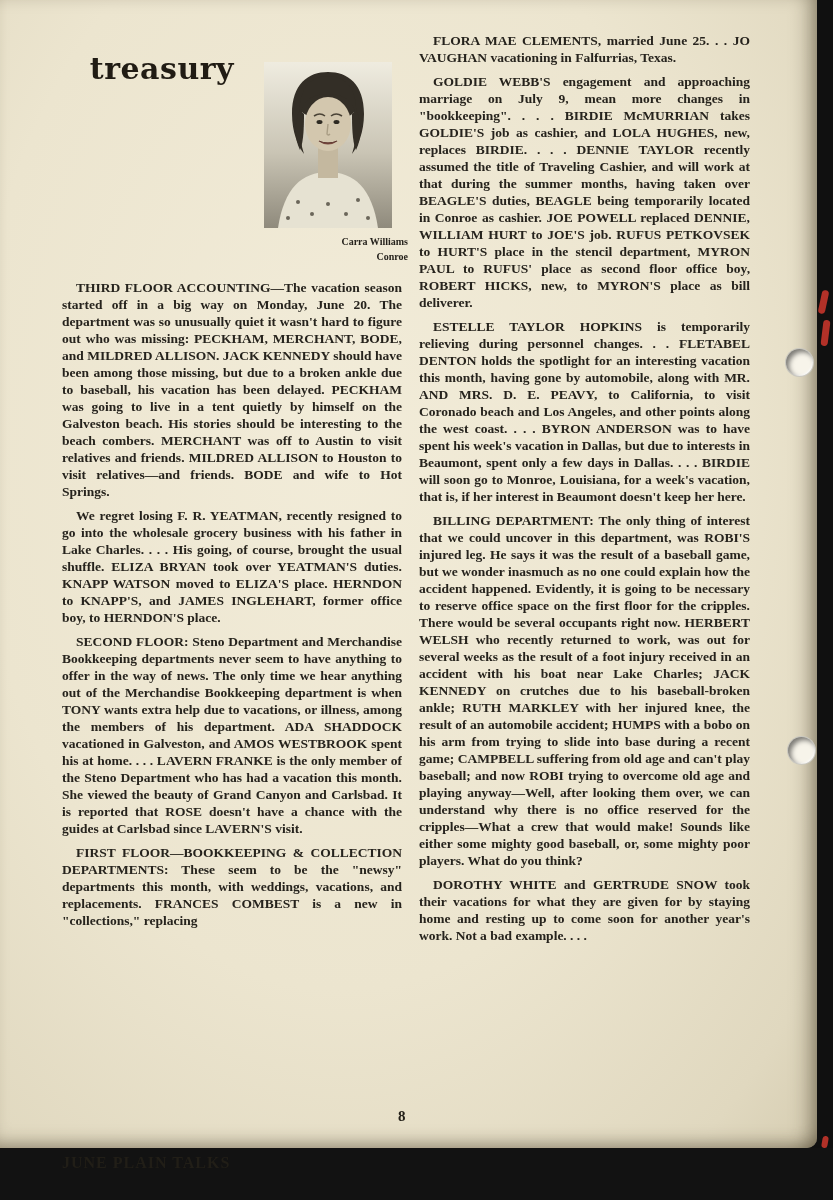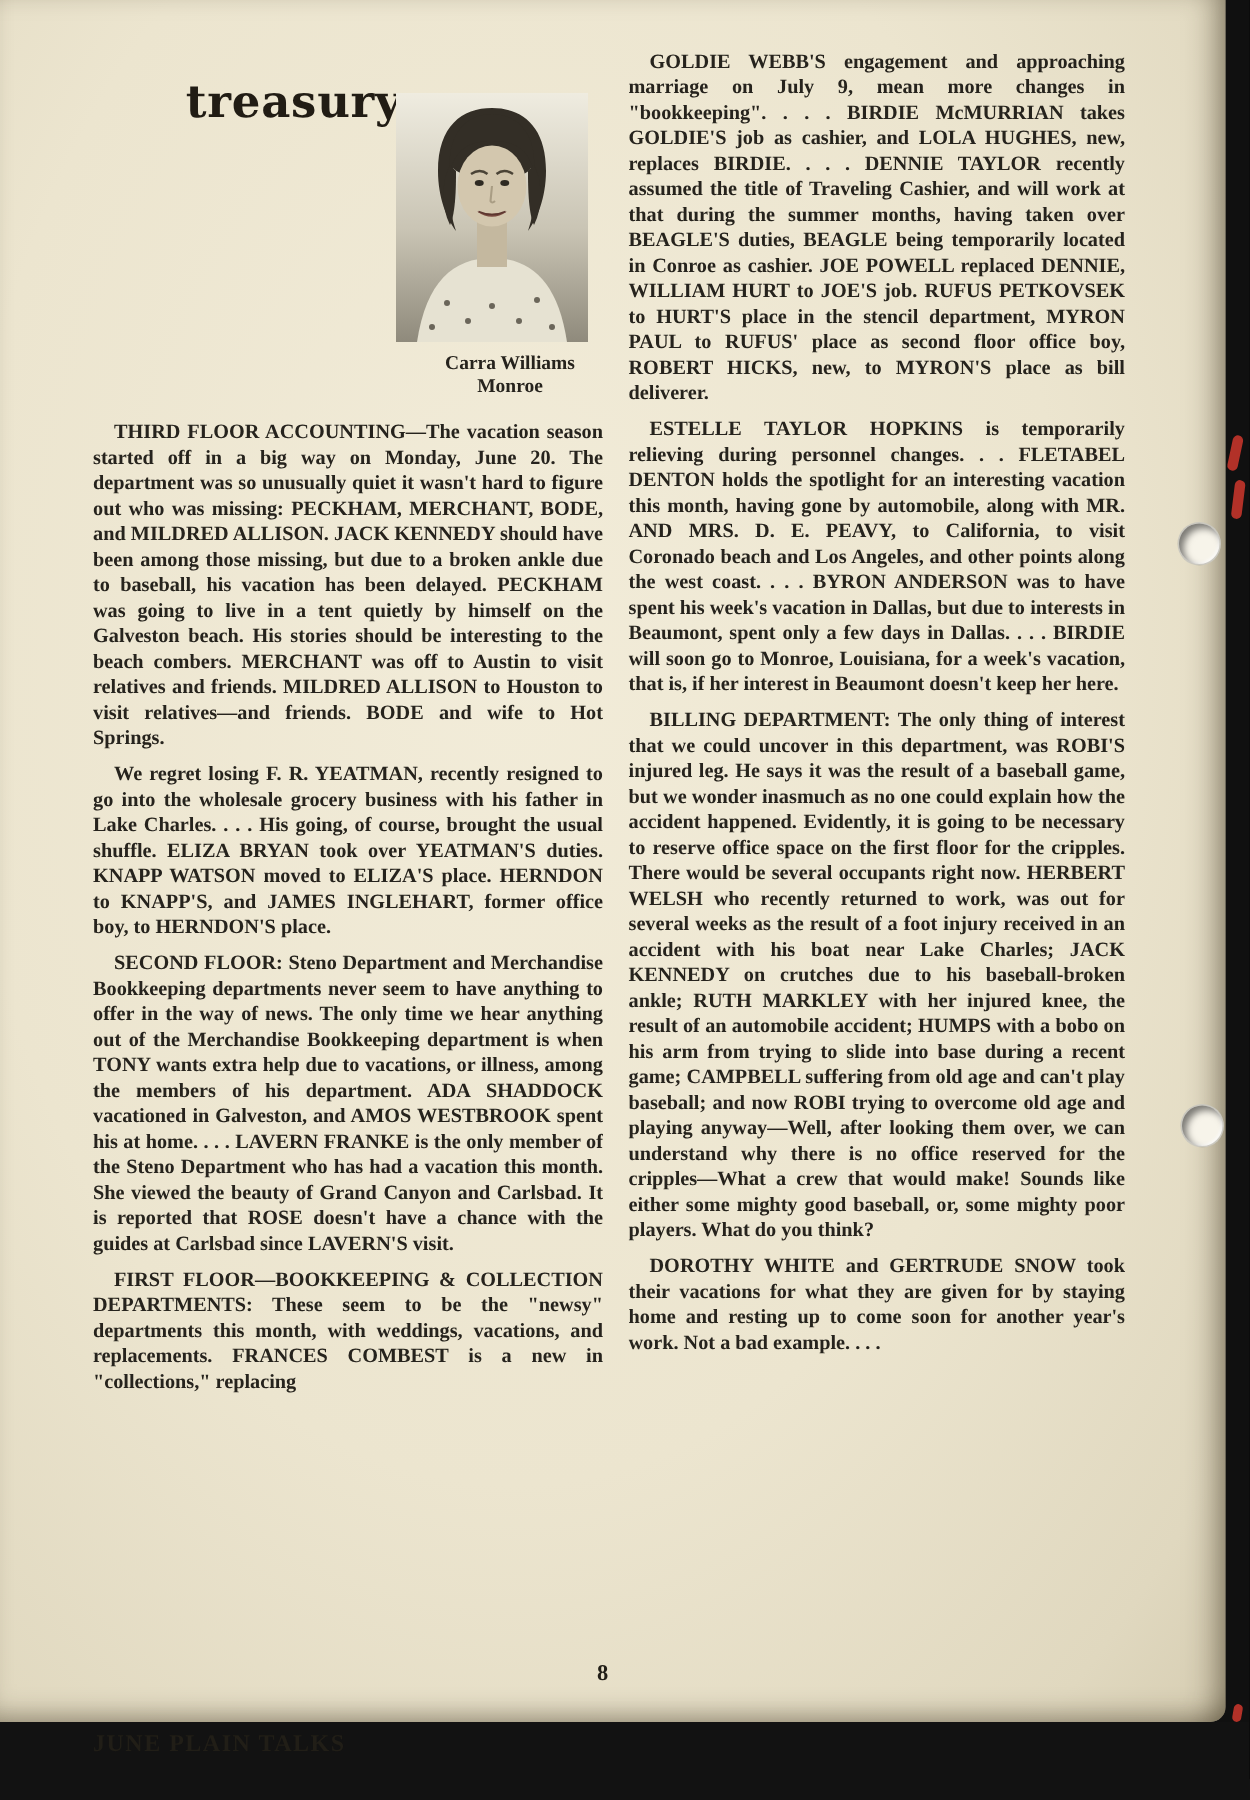"FLORA MAE CLEMENTS, married June" p { html: none -> <p>FLORA MAE CLEMENTS, married June 25. . . JO VAUGHAN vacationing in Falfurrias, Texas.</p> }
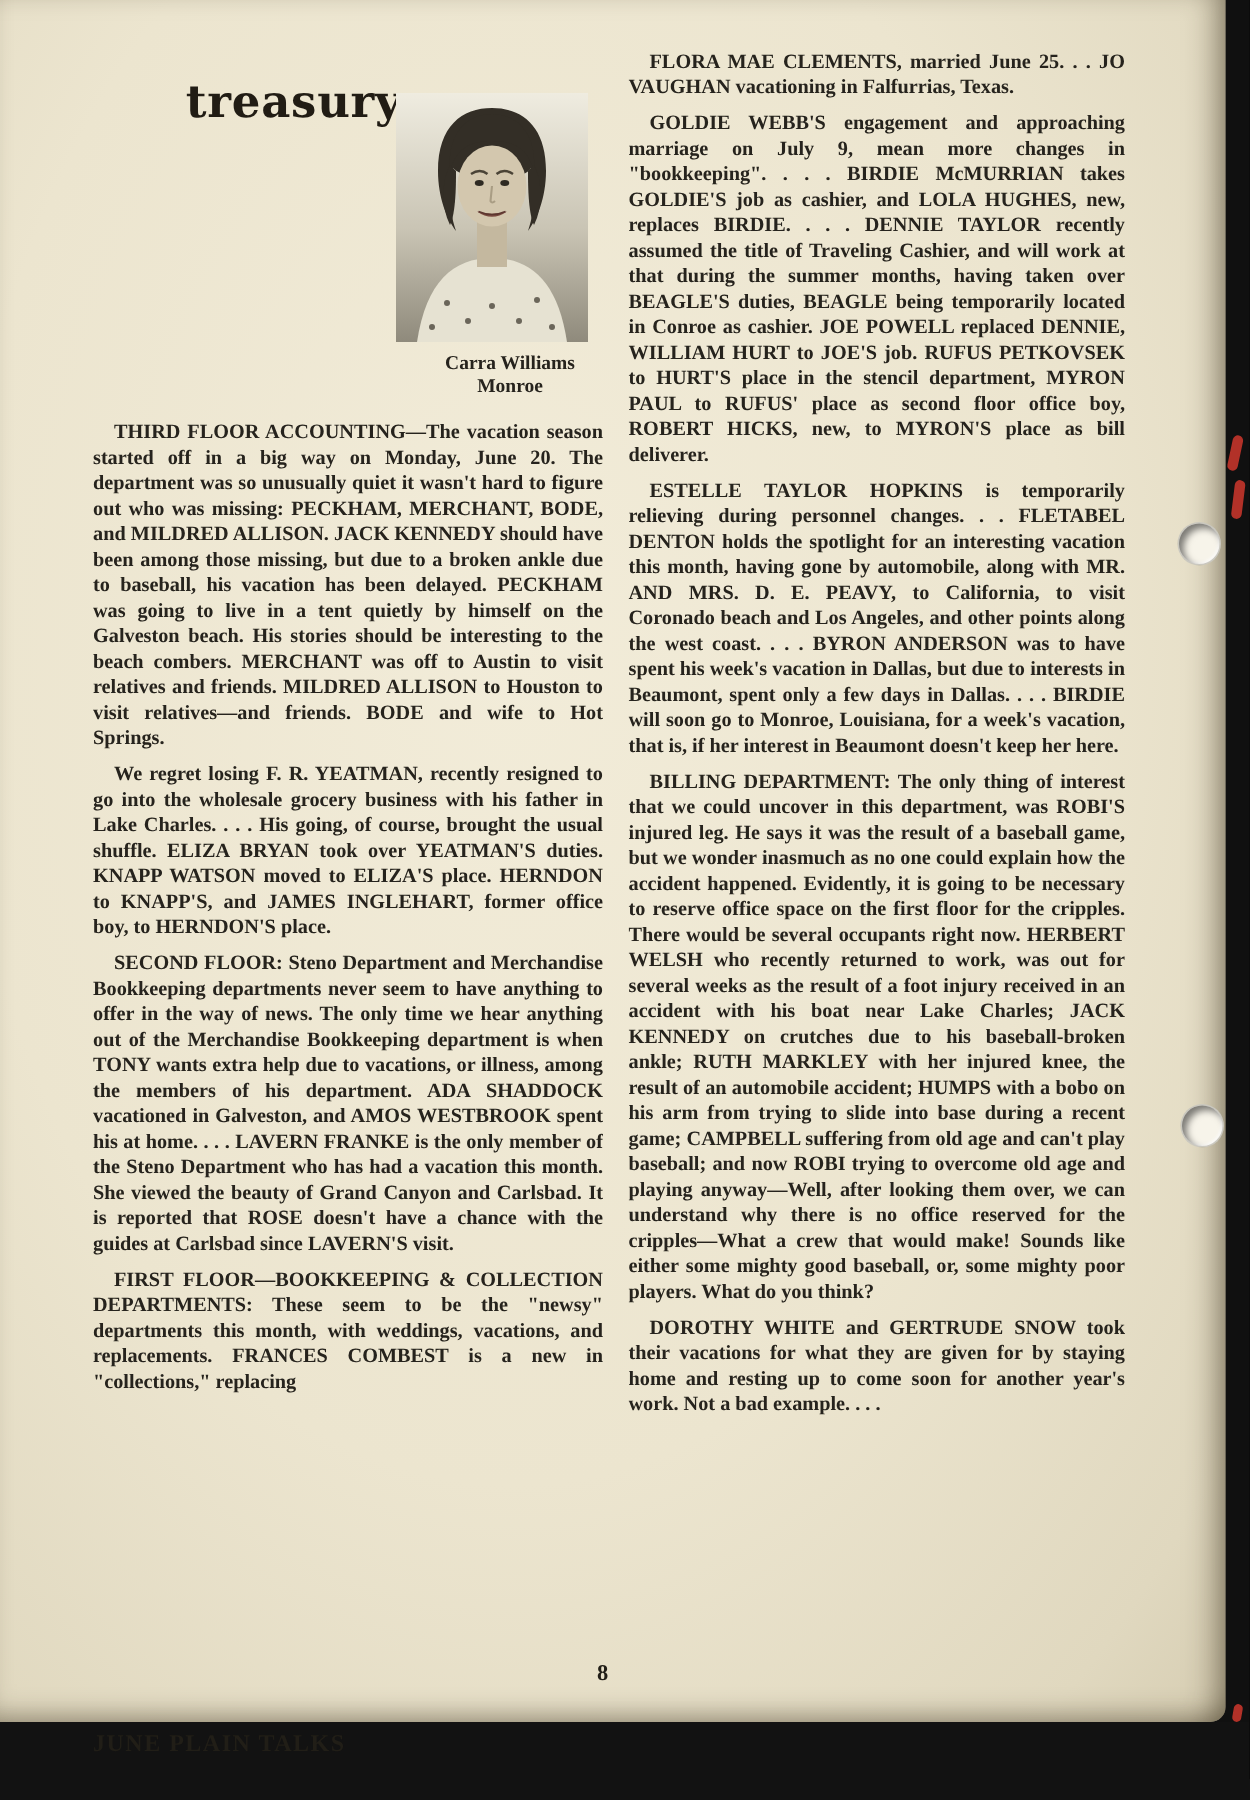"treasury" .masthead-title { left: 74px -> 40px }
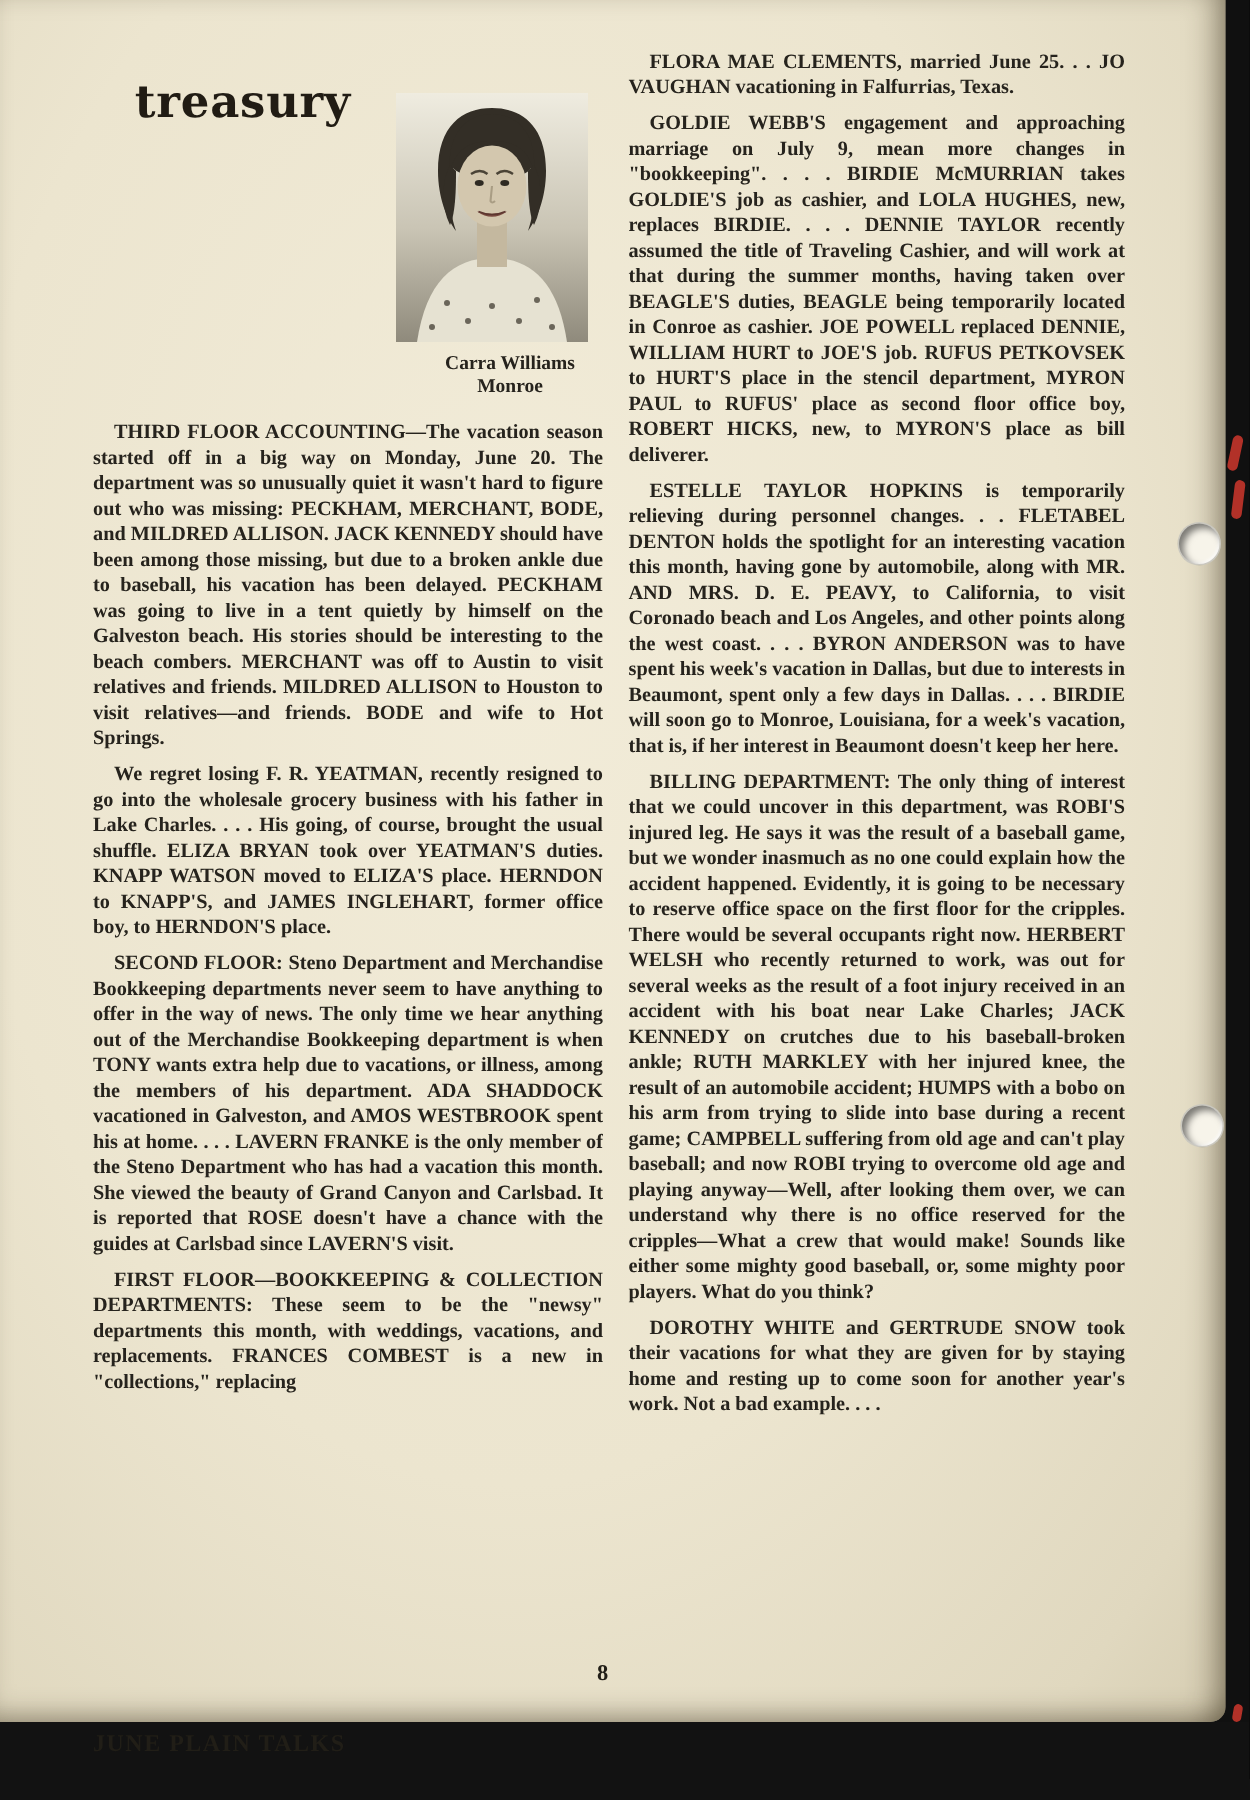"Carra Williams" .caption { font-size: 13px -> 10px; left: 252px -> 232px; text-align: center -> right }
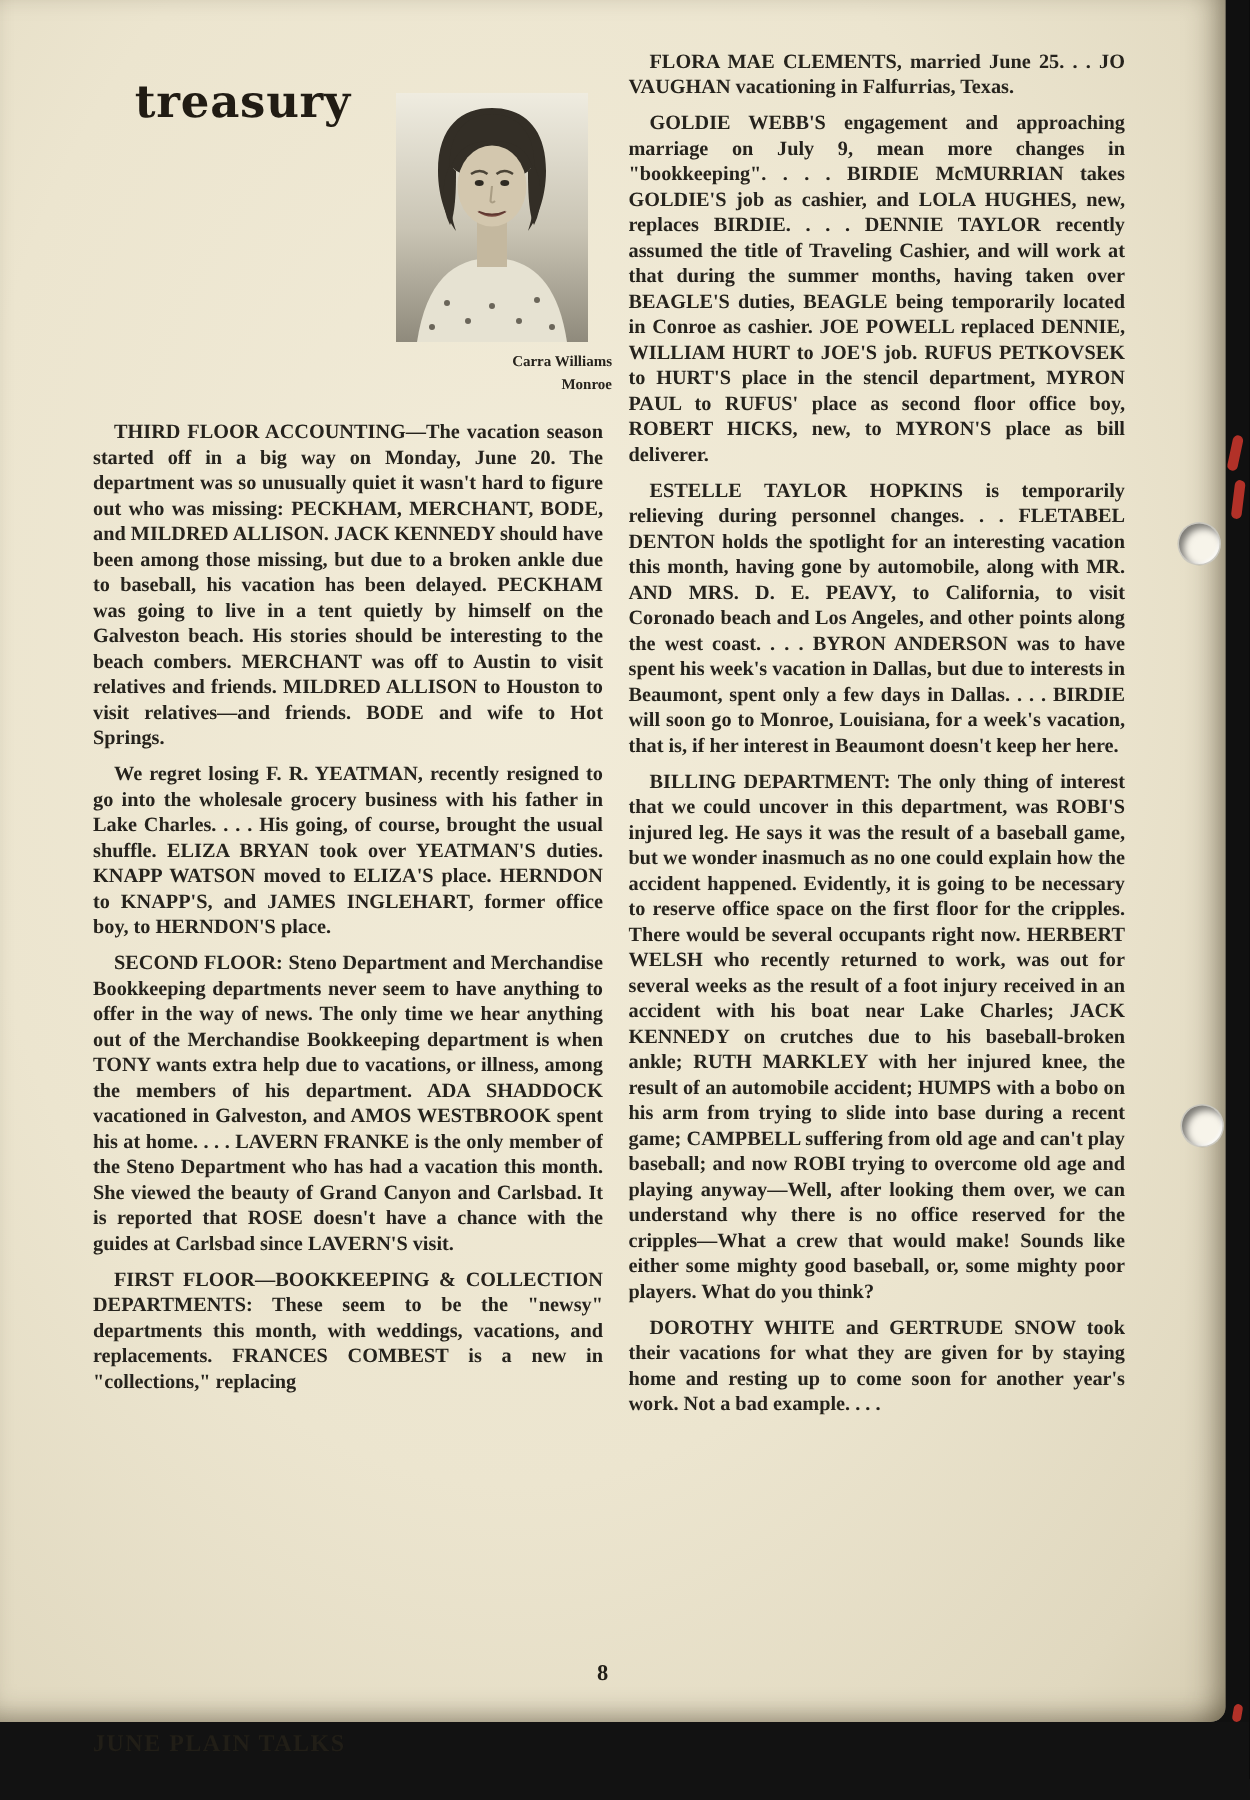"Monroe" div { text: Monroe -> Conroe }
